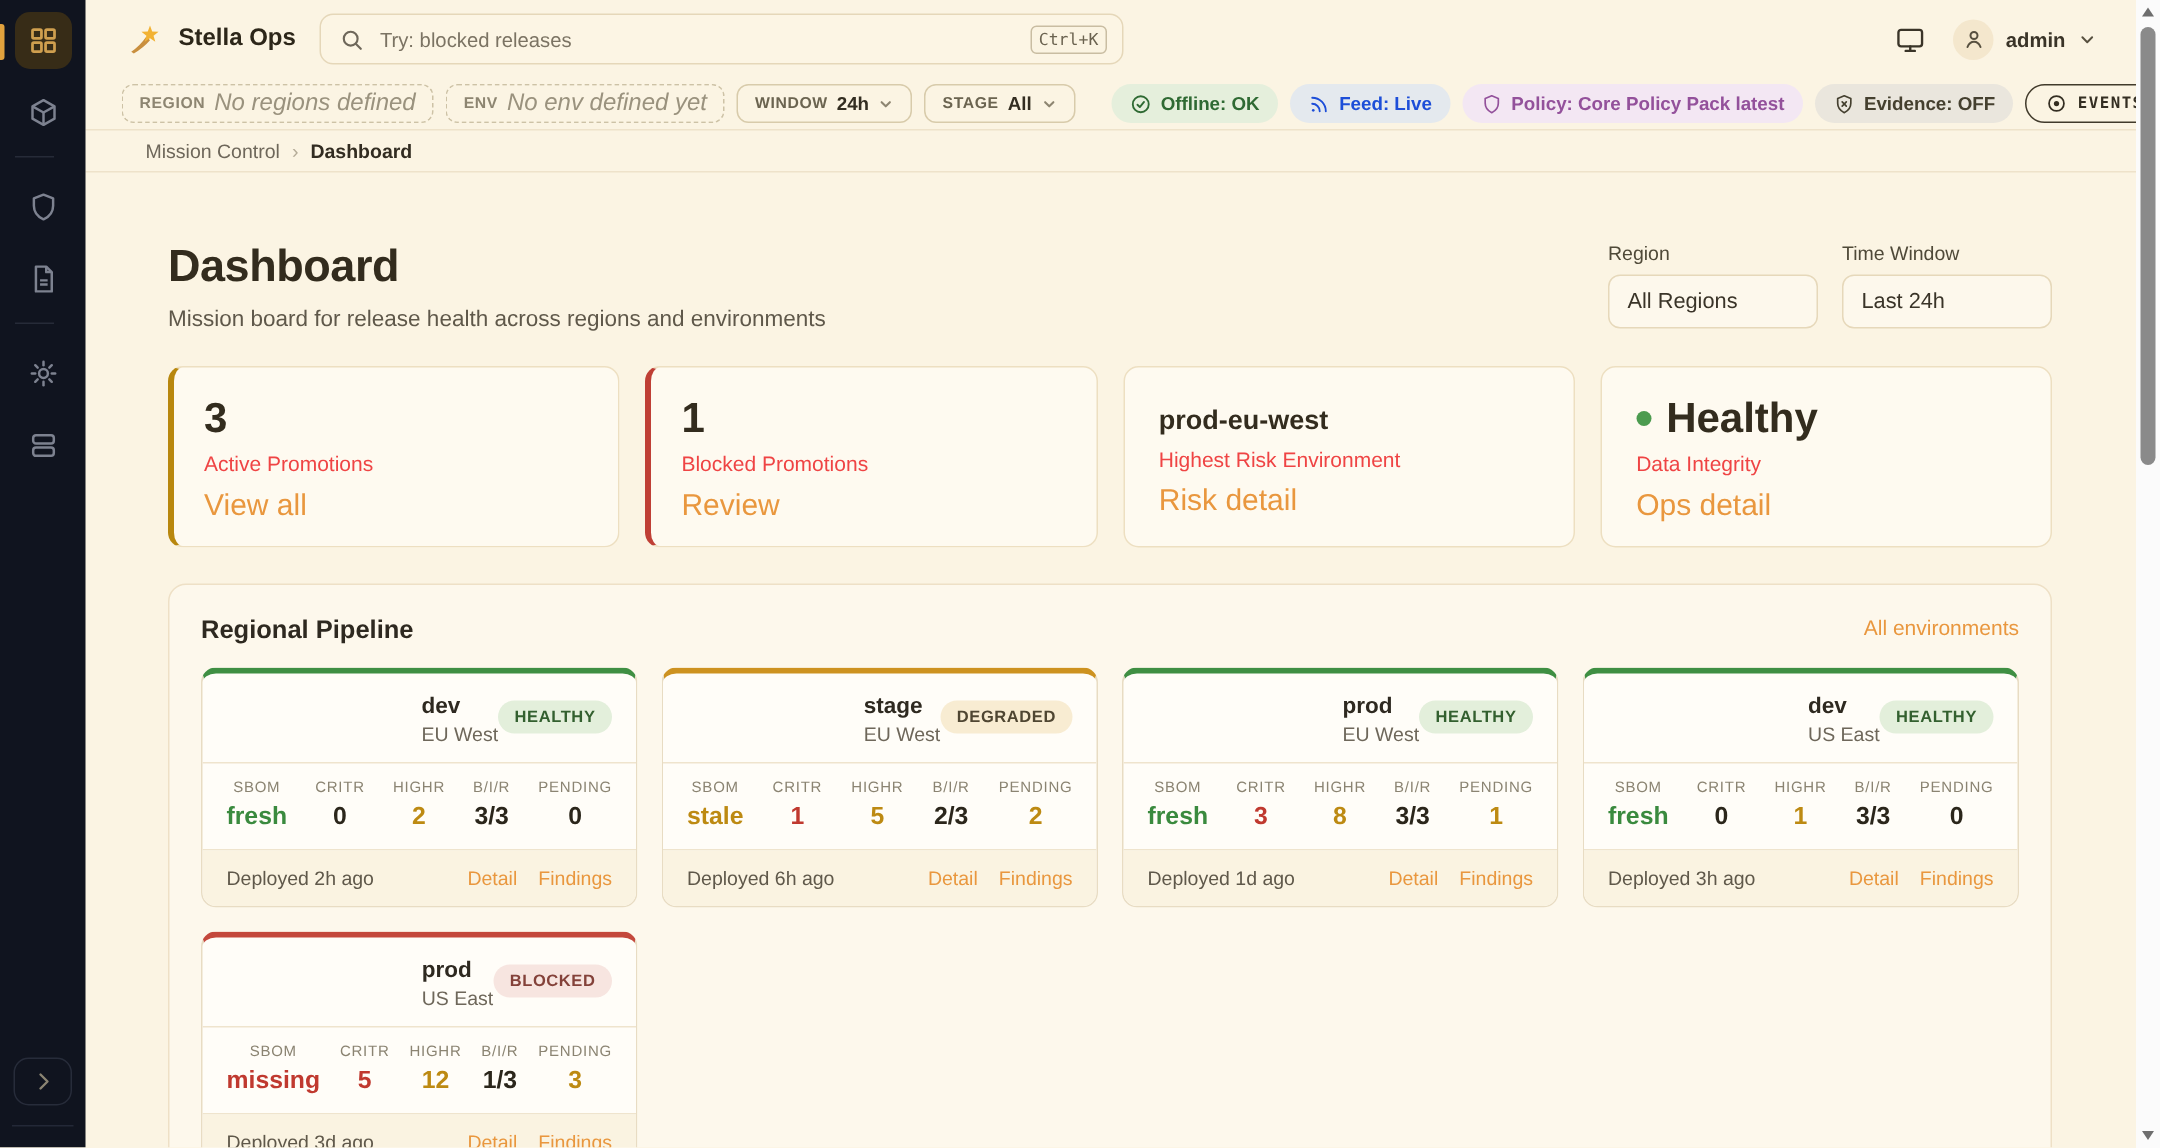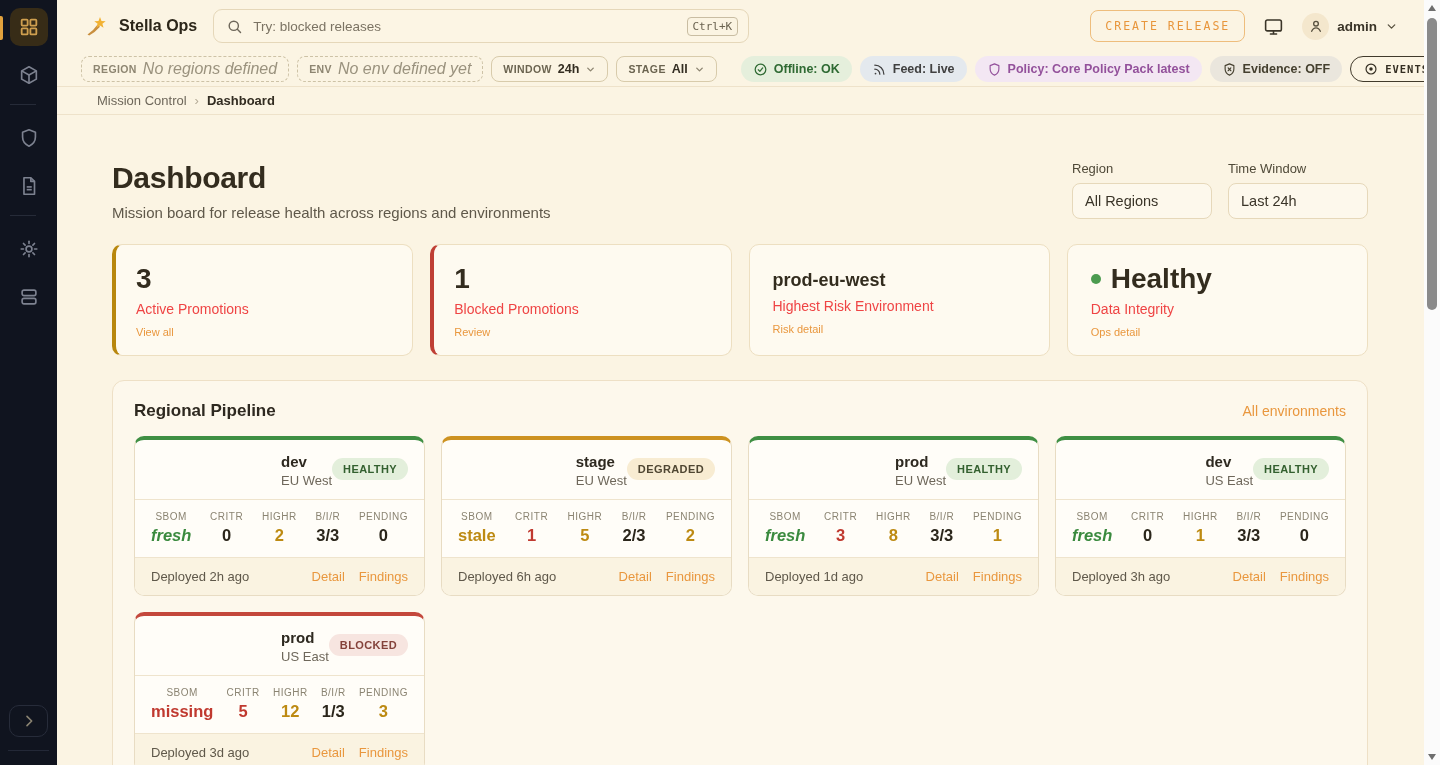"CREATE RELEASE" button.create-release-btn { html: <button>CREATE RELEASE</button> -> none }
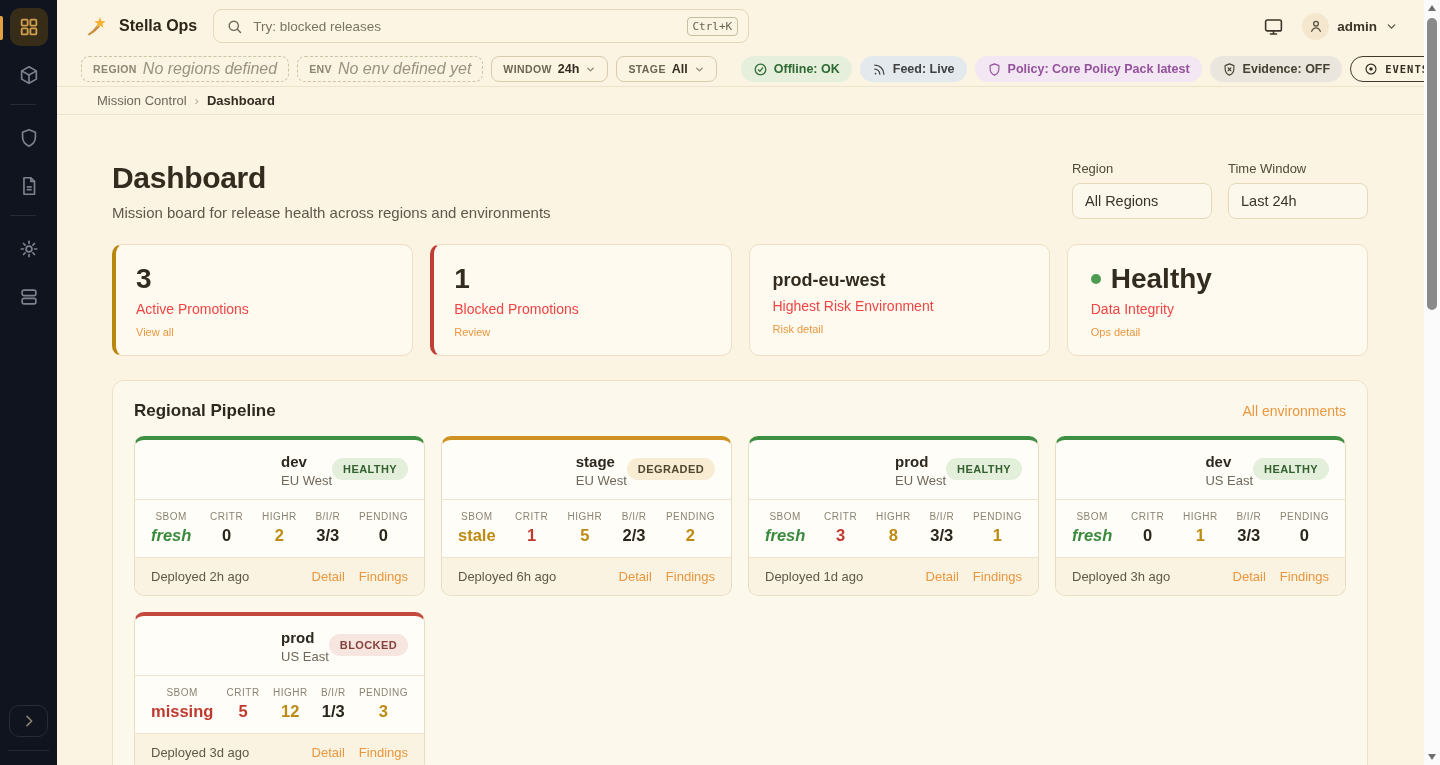"Feed: Live" div.status-pill { color: #404040 -> #1d4ed8 }
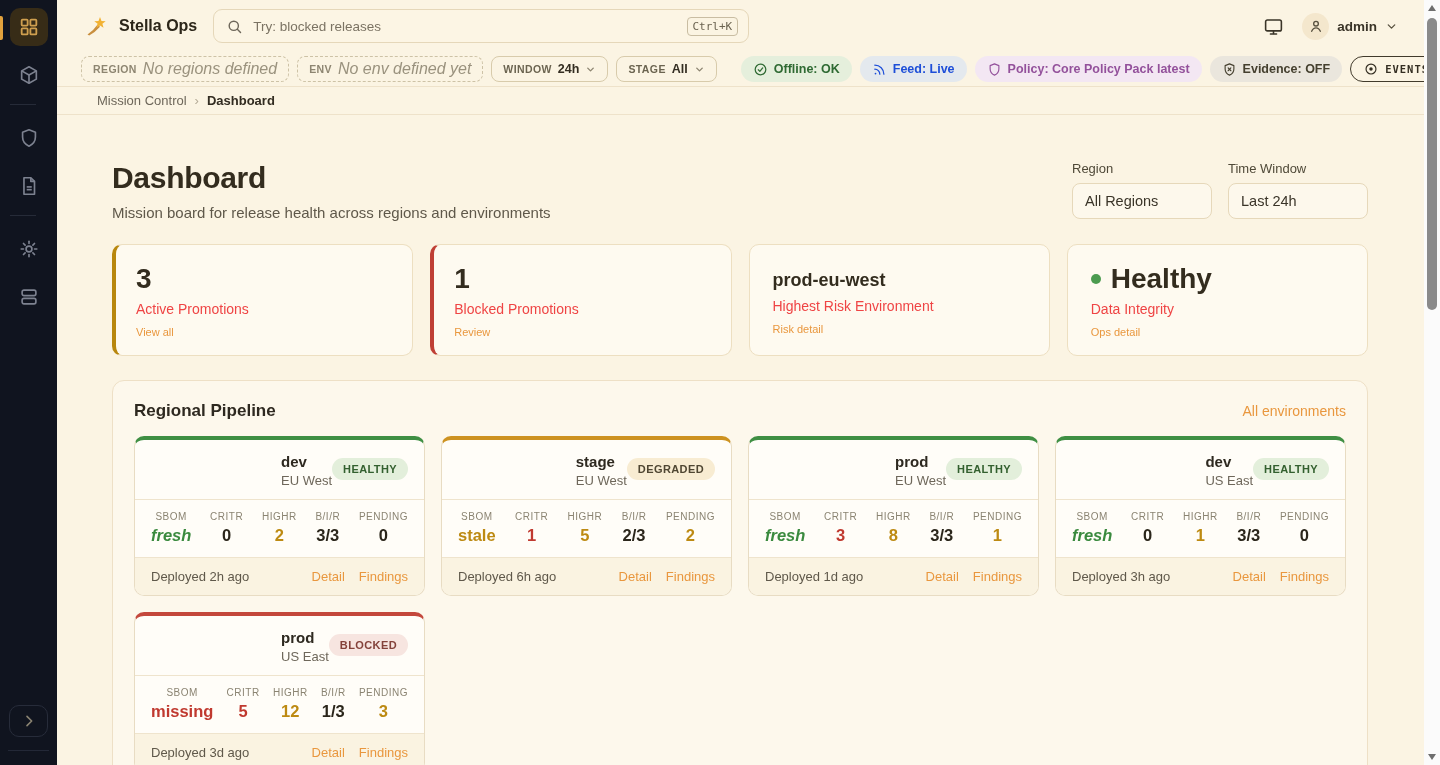"View all" .stat-link { font-size: 11px -> 20px }
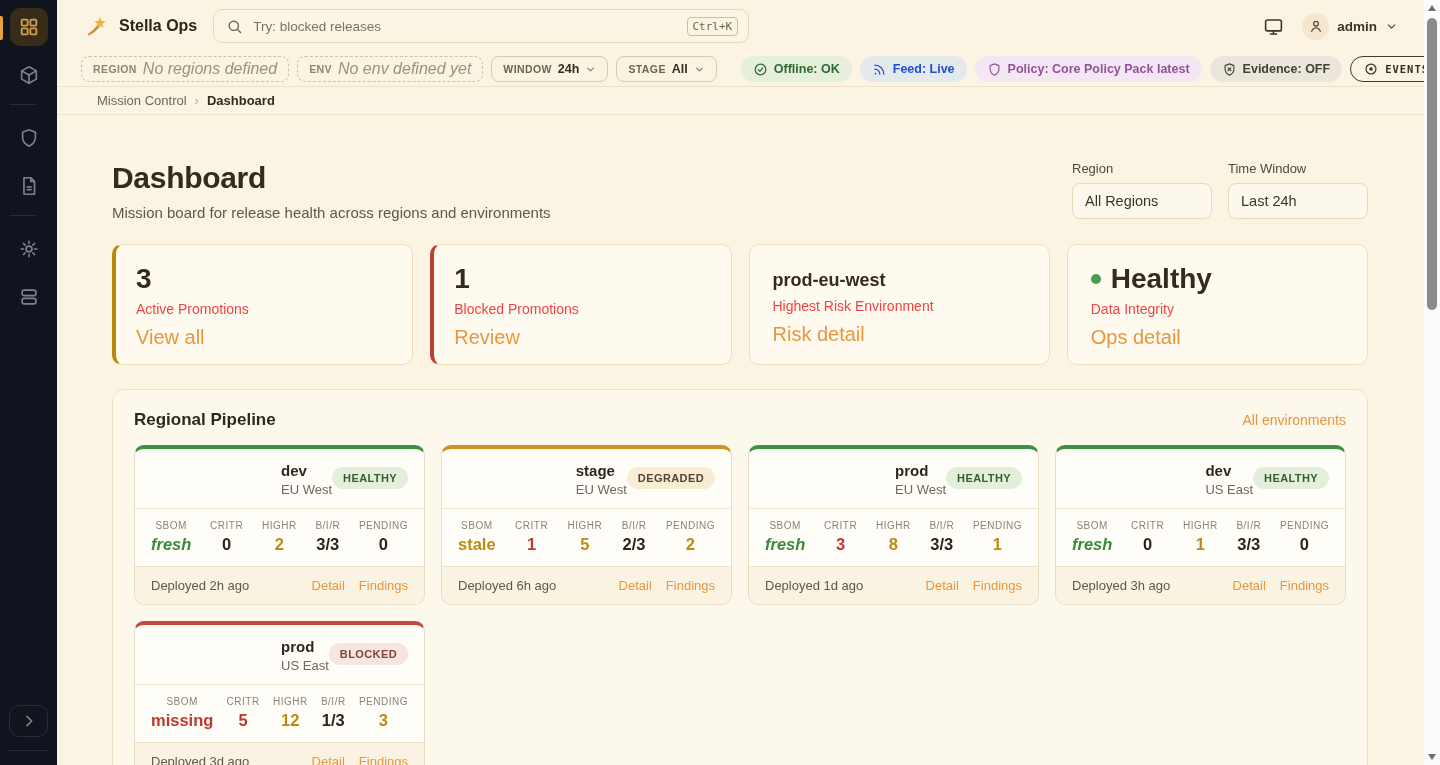"Regional Pipeline" .pipeline-header { align-items: center -> none }
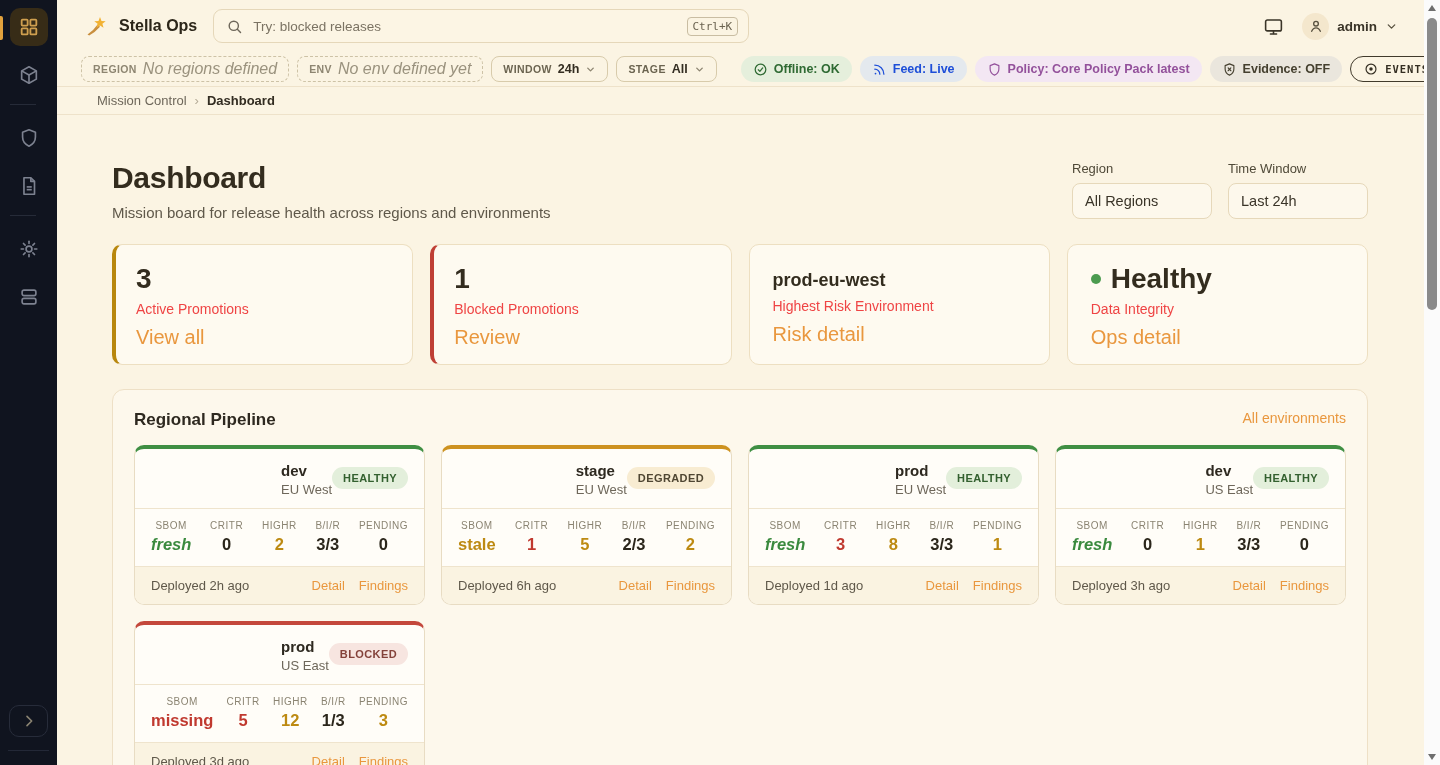"fresh" .tone-good { font-style: italic -> none }
